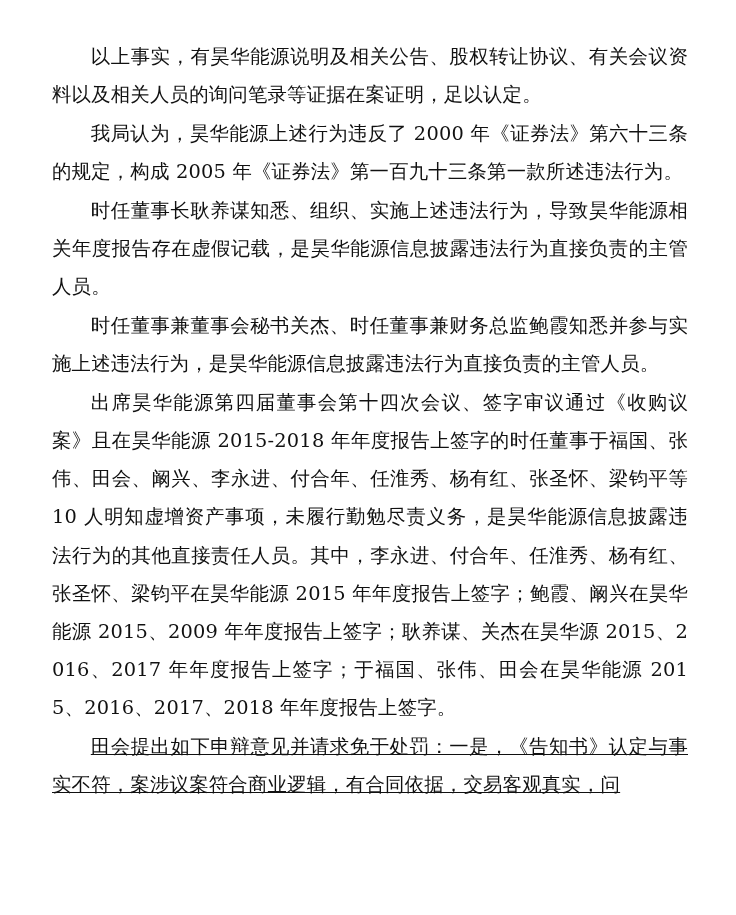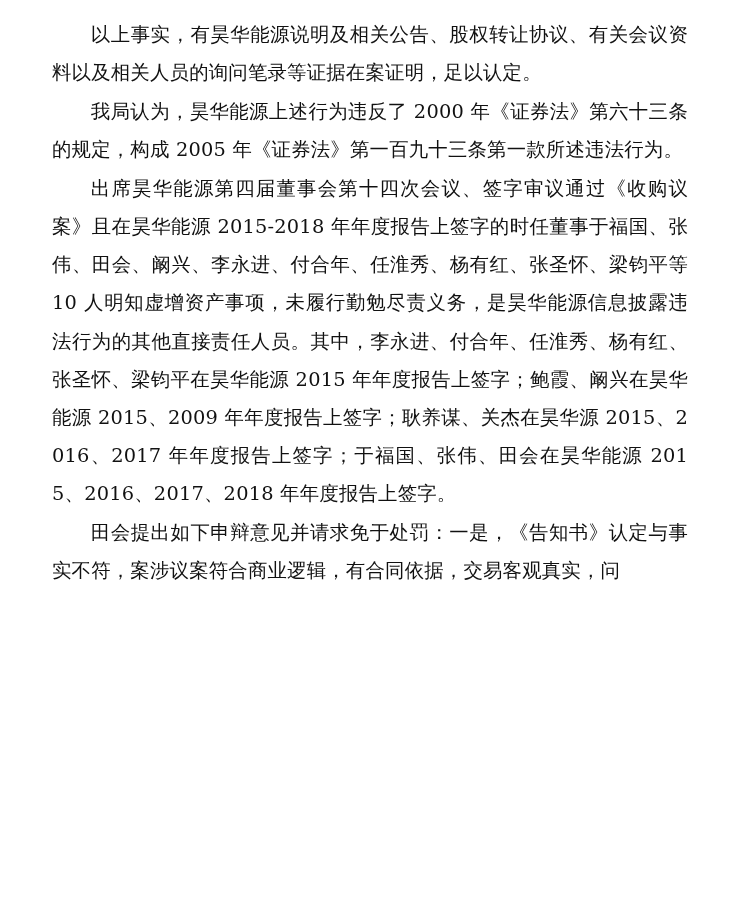"以上事实，有昊华能源说明及相关公告、股权转让协议、有关会议资料以及相关人员的询问" #document-page { padding: 16px 48px 10px 52px -> 38px 48px 10px 52px }
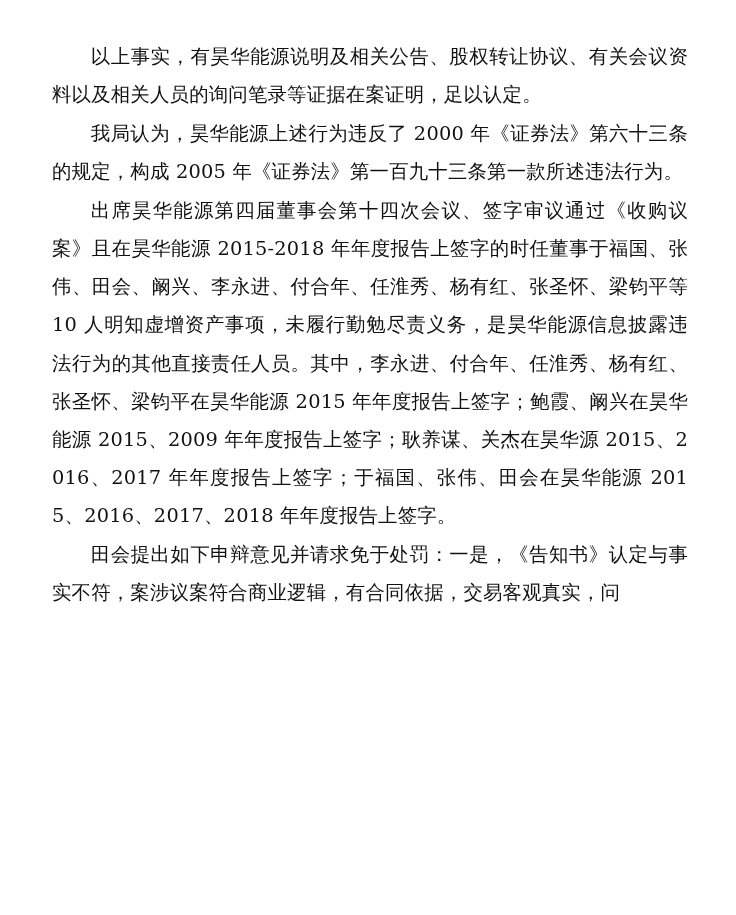"时任董事长耿养谋知悉、组织、实施上述违法行为，导致昊华能源相关年度报告存在虚假记" p.para { html: none -> <p>时任董事长耿养谋知悉、组织、实施上述违法行为，导致昊华能源相关年度报告存在虚假记载，是昊华能源信息披露违法行为直接负责的主管人员。</p> }
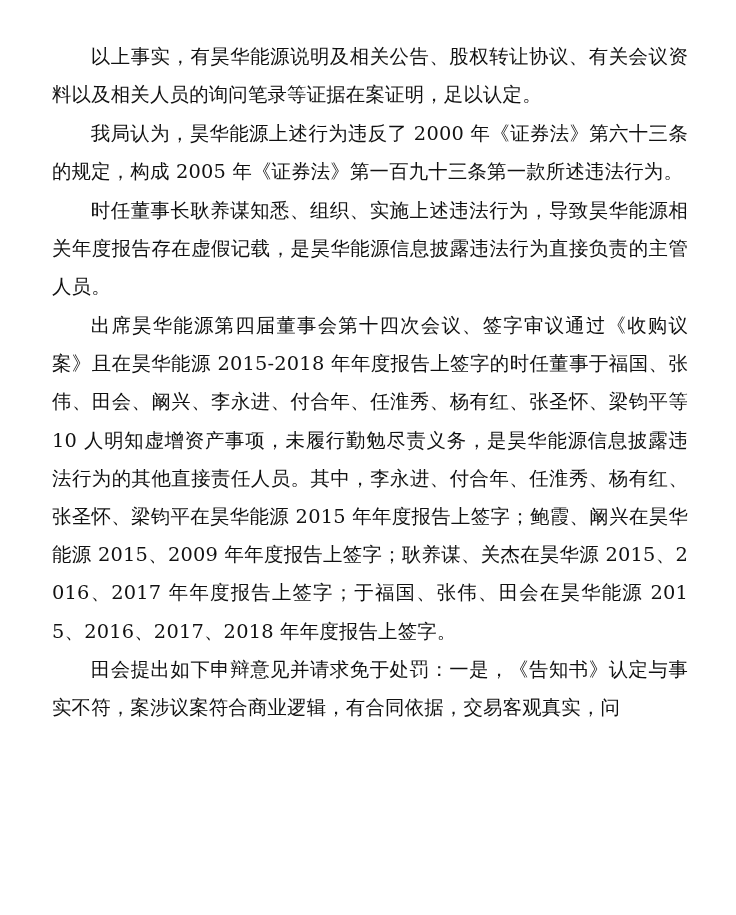"时任董事兼董事会秘书关杰、时任董事兼财务总监鲍霞知悉并参与实施上述违法行为，是昊" p.para { html: none -> <p>时任董事兼董事会秘书关杰、时任董事兼财务总监鲍霞知悉并参与实施上述违法行为，是昊华能源信息披露违法行为直接负责的主管人员。</p> }
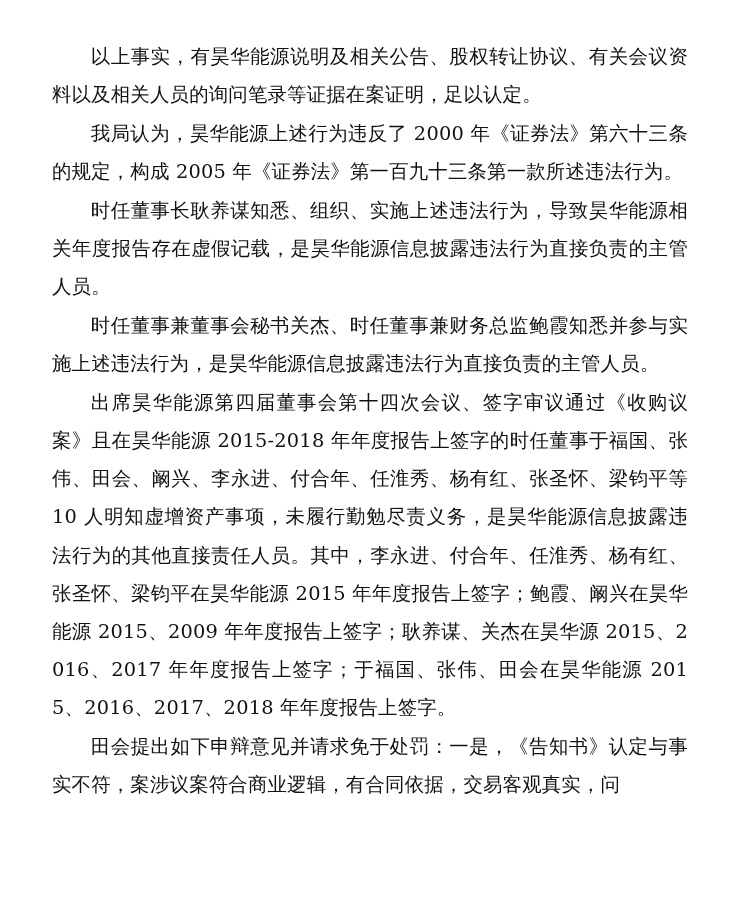"田会提出如下申辩意见并请求免于处罚：一是，《告知书》认定与事实不符，案涉议案符合" .para:last-child { text-decoration: none -> underline }
